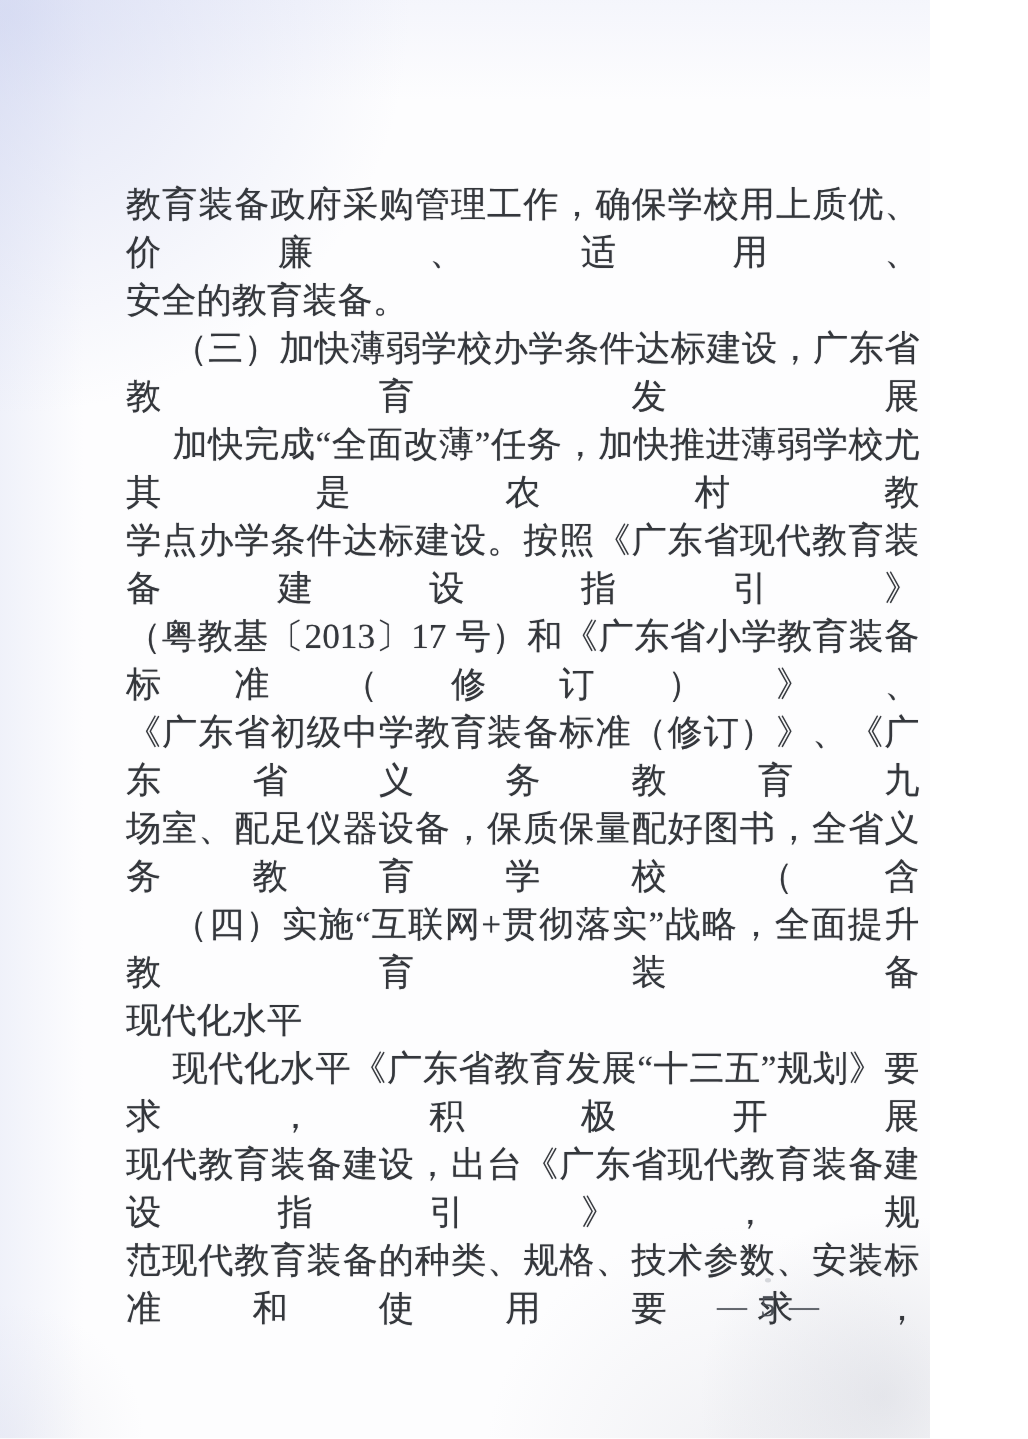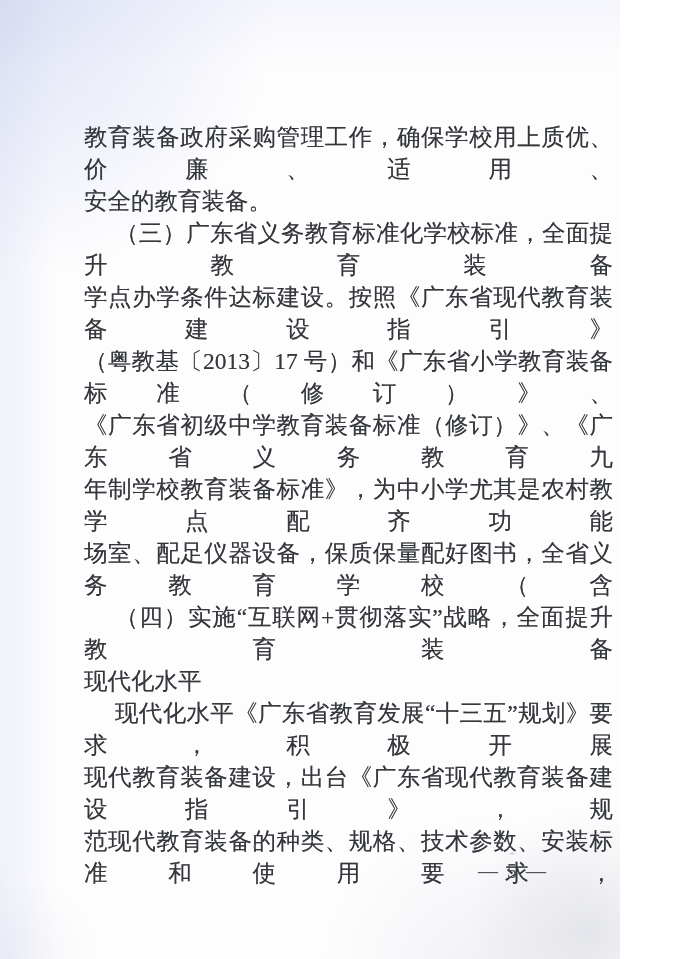"（三）广东省义务教育标准化学校标准，全面提升教育装备" div.line { text: 广东省义务教育标准化学校标准，全面提升教育装备 -> 加快薄弱学校办学条件达标建设，广东省教育发展 }
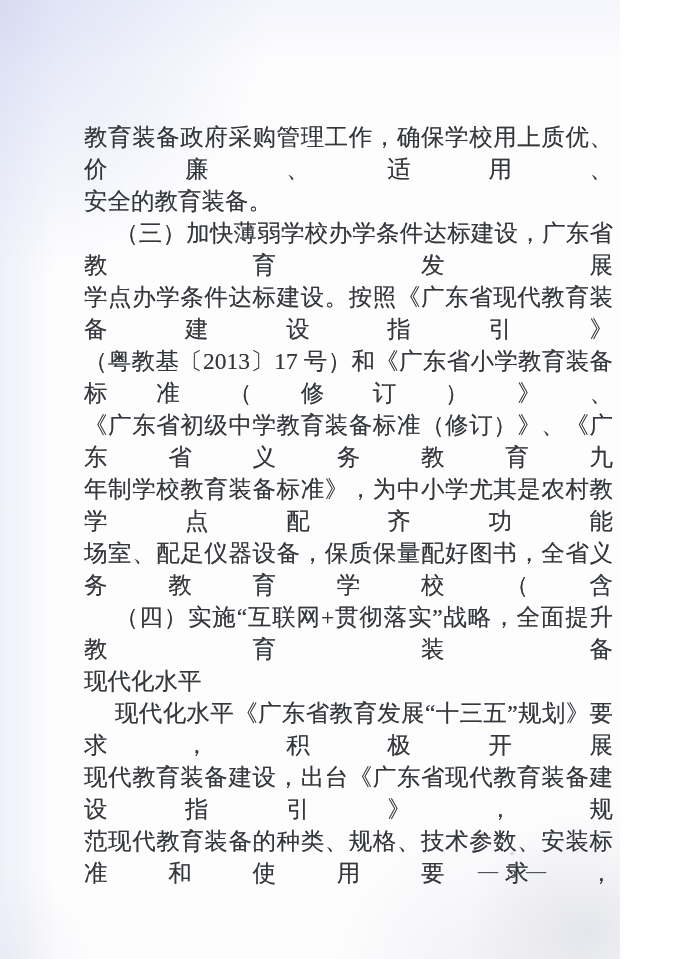"加快完成“全面改薄”任务，加快推进薄弱学校尤其是农村教" div.line { html: none -> <div>加快完成“全面改薄”任务，加快推进薄弱学校尤其是农村教</div> }
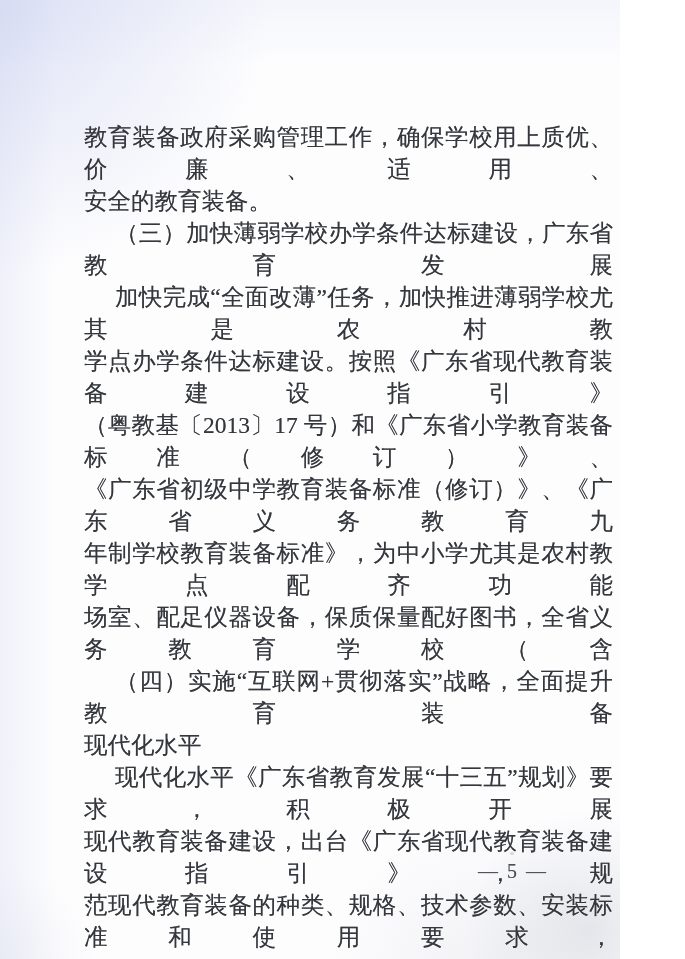"年制学校教育装备标准》，为中小学尤其是农村教学点配齐功能" div.line { html: <div>年制学校教育装备标准》，为中小学尤其是农村教学点配齐功能</div> -> none }
